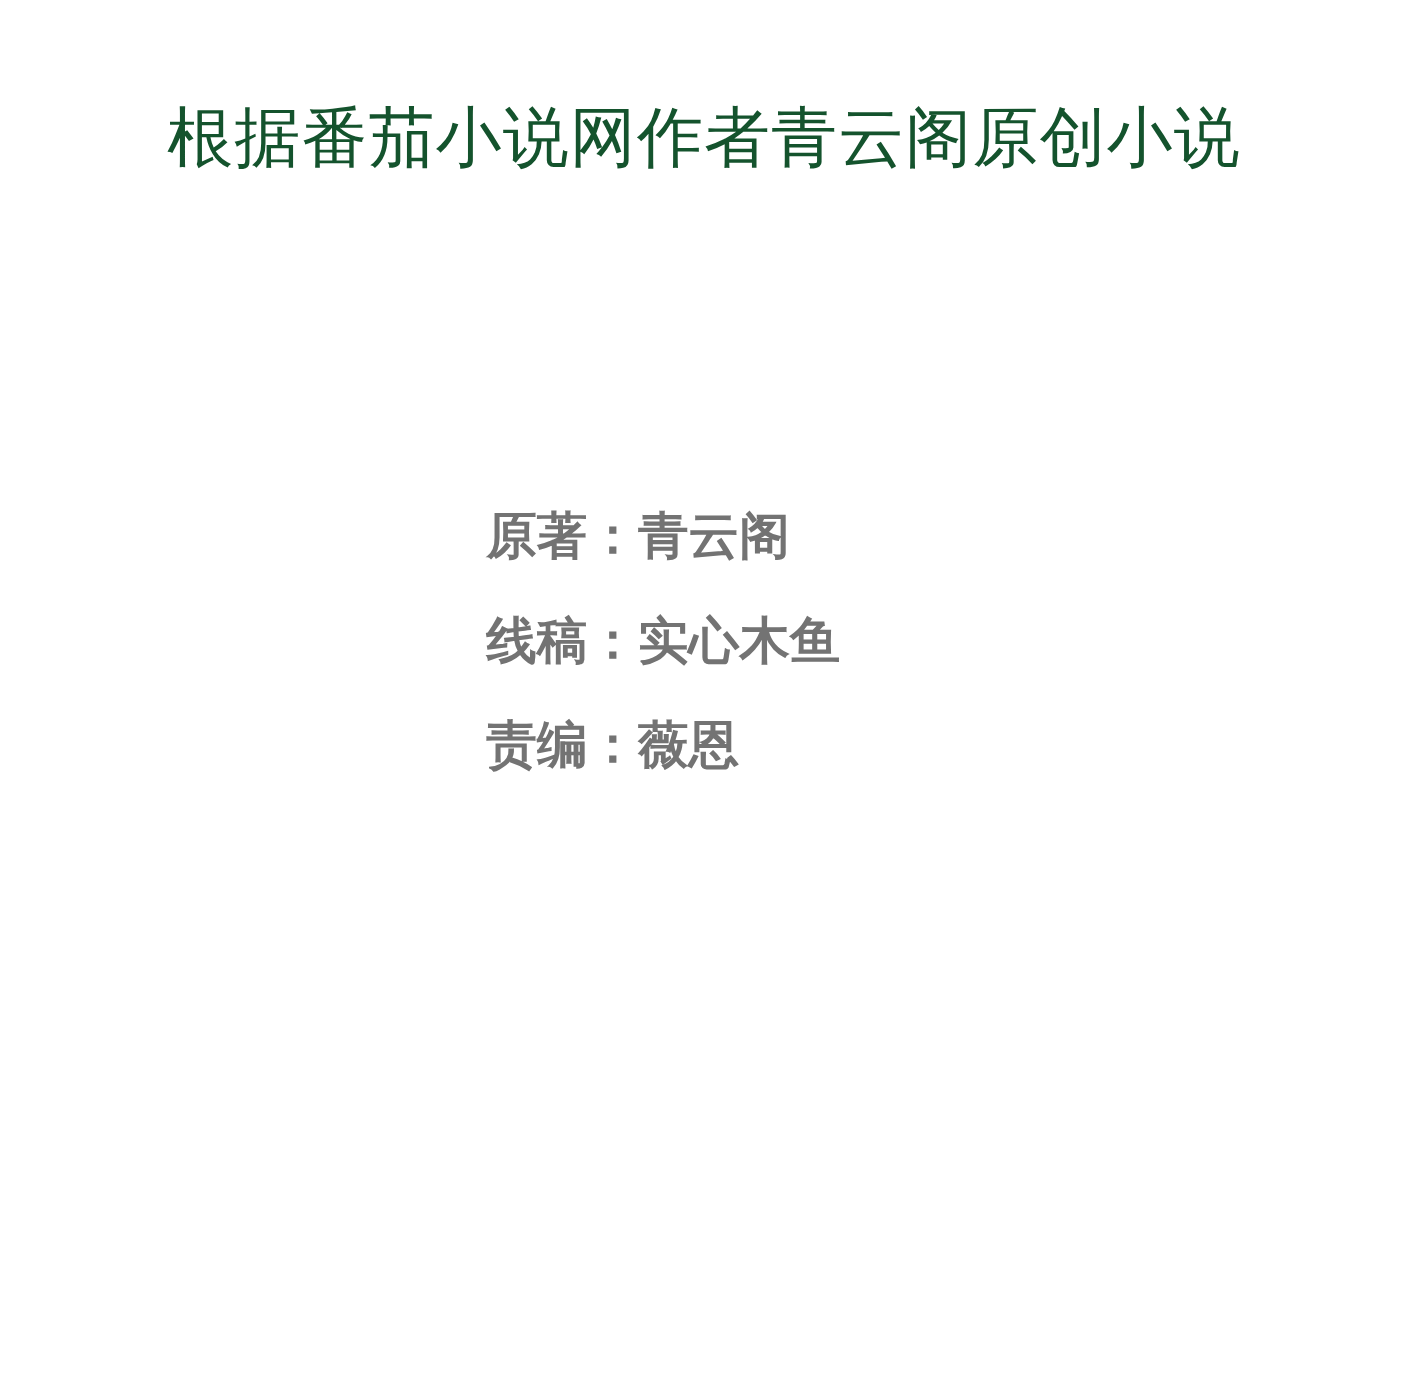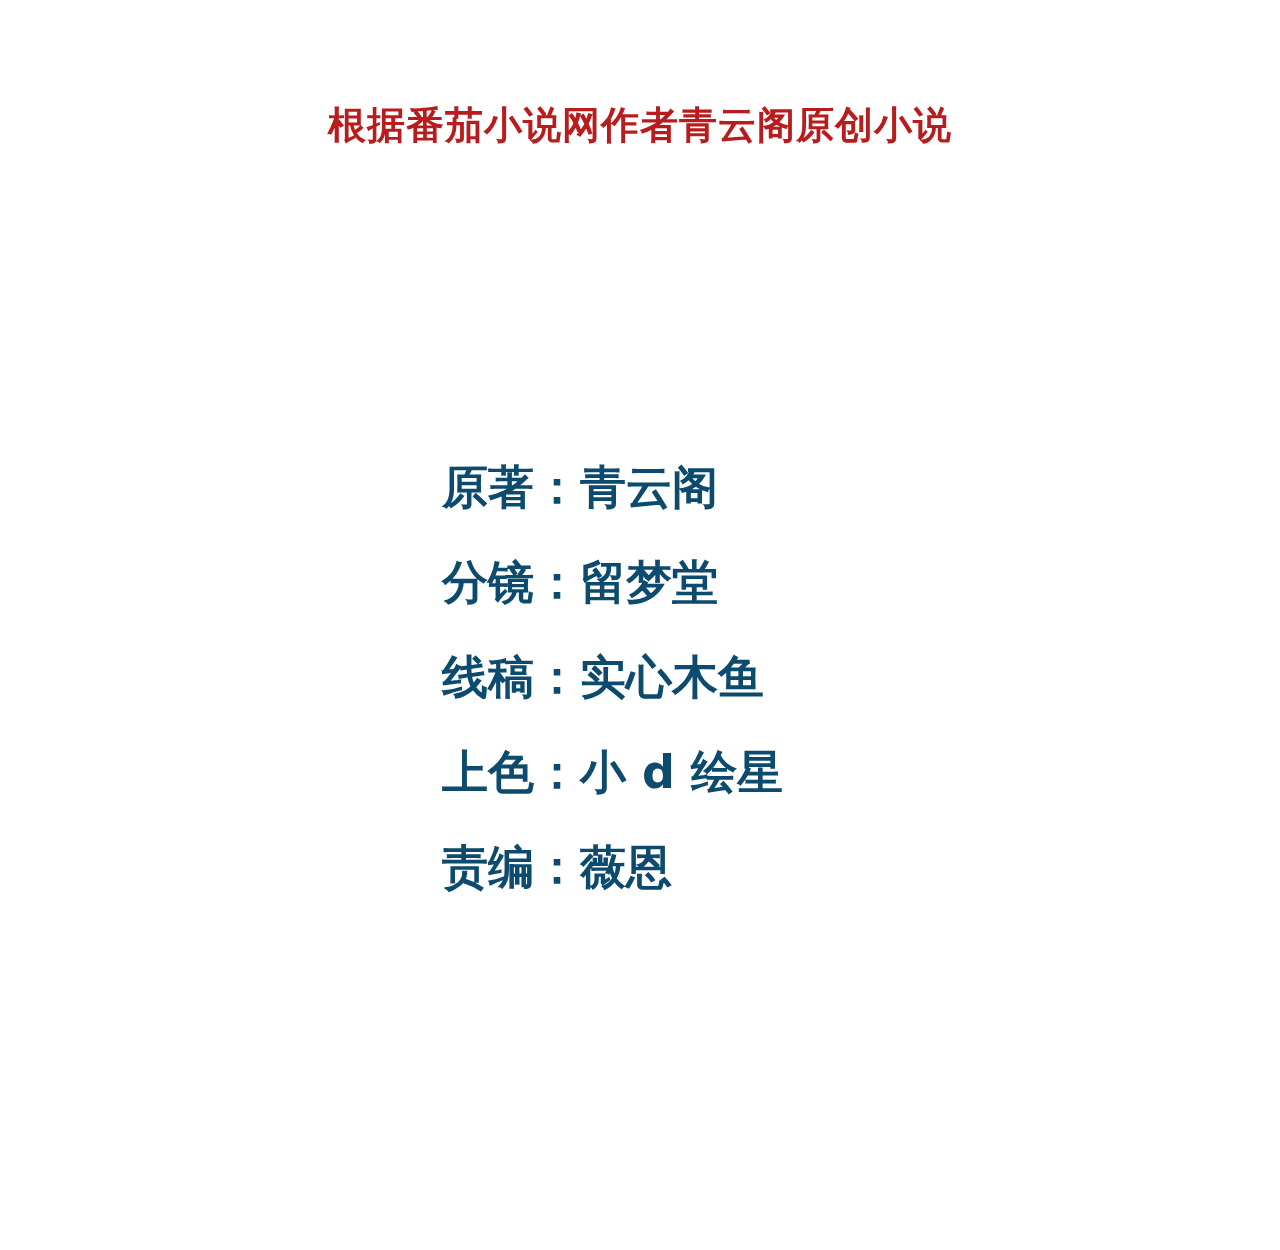"根据番茄小说网作者青云阁原创小说" .header-line { color: #b91c1c -> #14532d; font-size: 38px -> 60px; font-weight: 700 -> 400 }
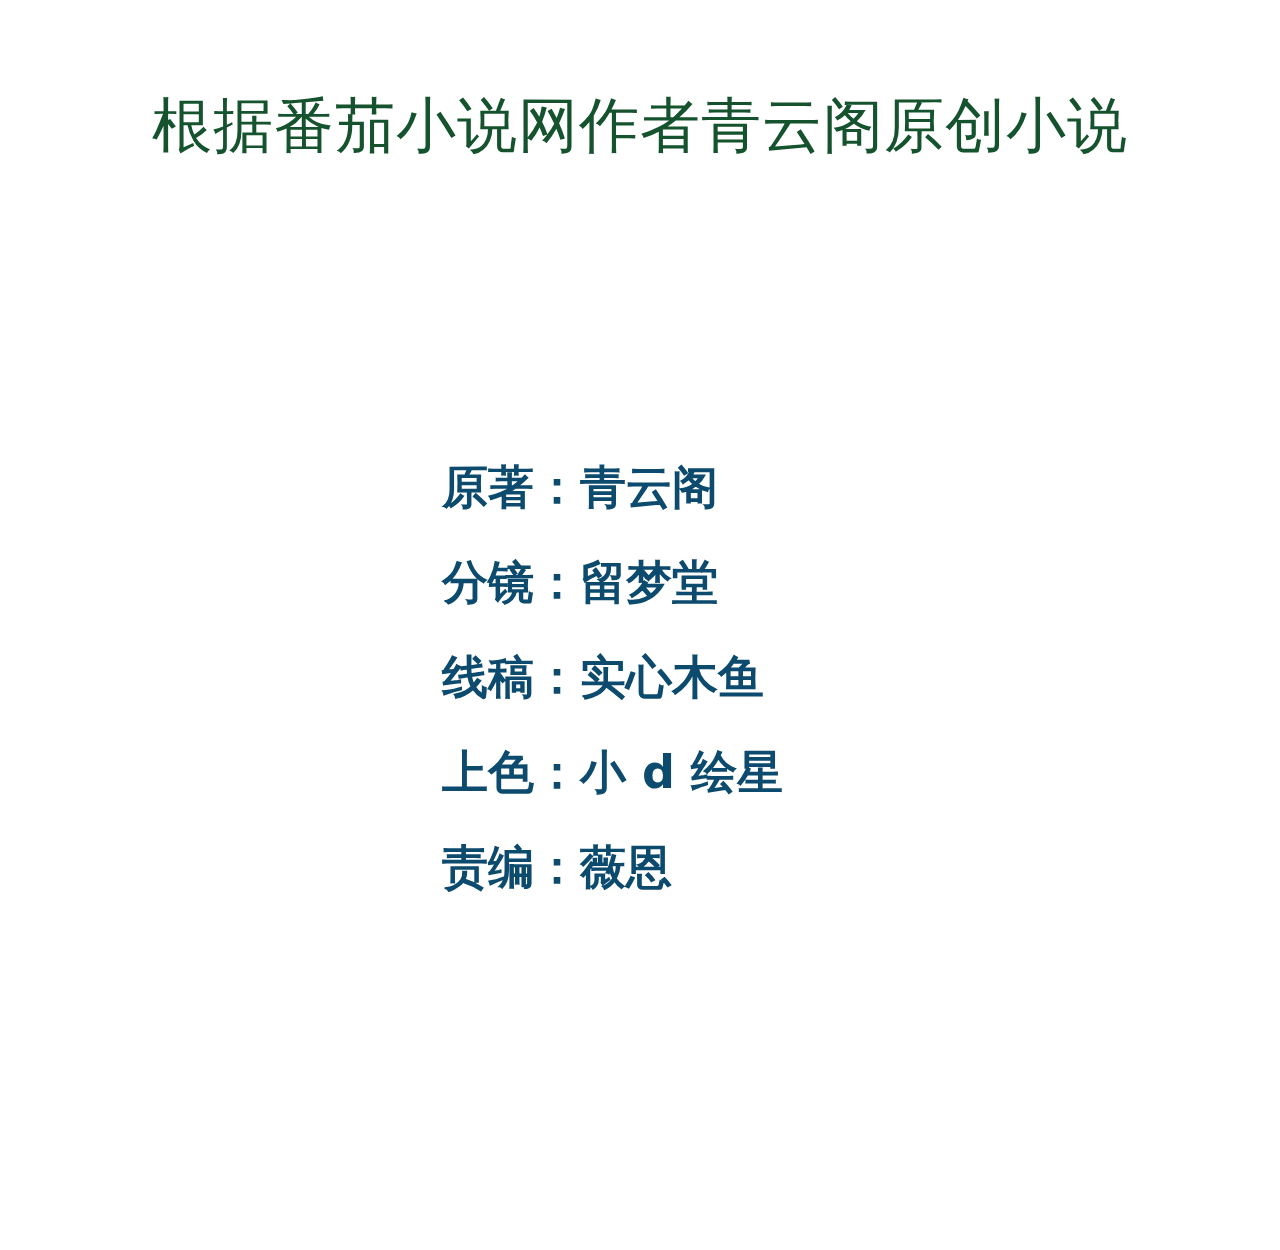"原著：青云阁" .credit-row { color: #0c4a6e -> #737373 }
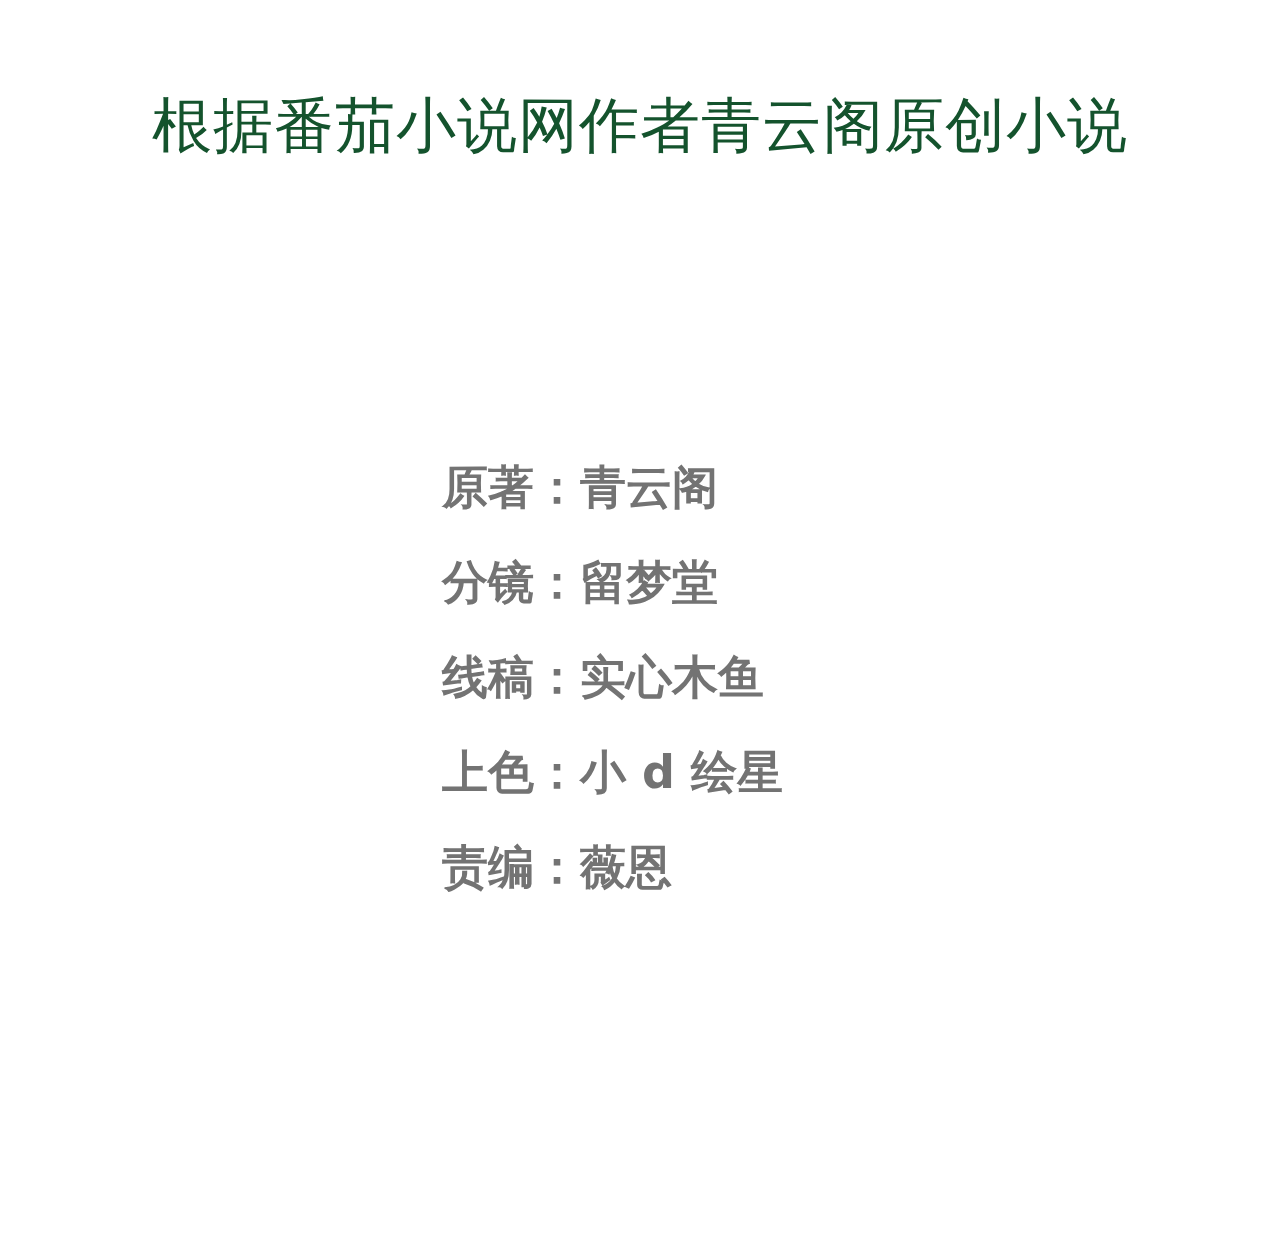"分镜：留梦堂" div.credit-row { html: <div>分镜：留梦堂</div> -> none }
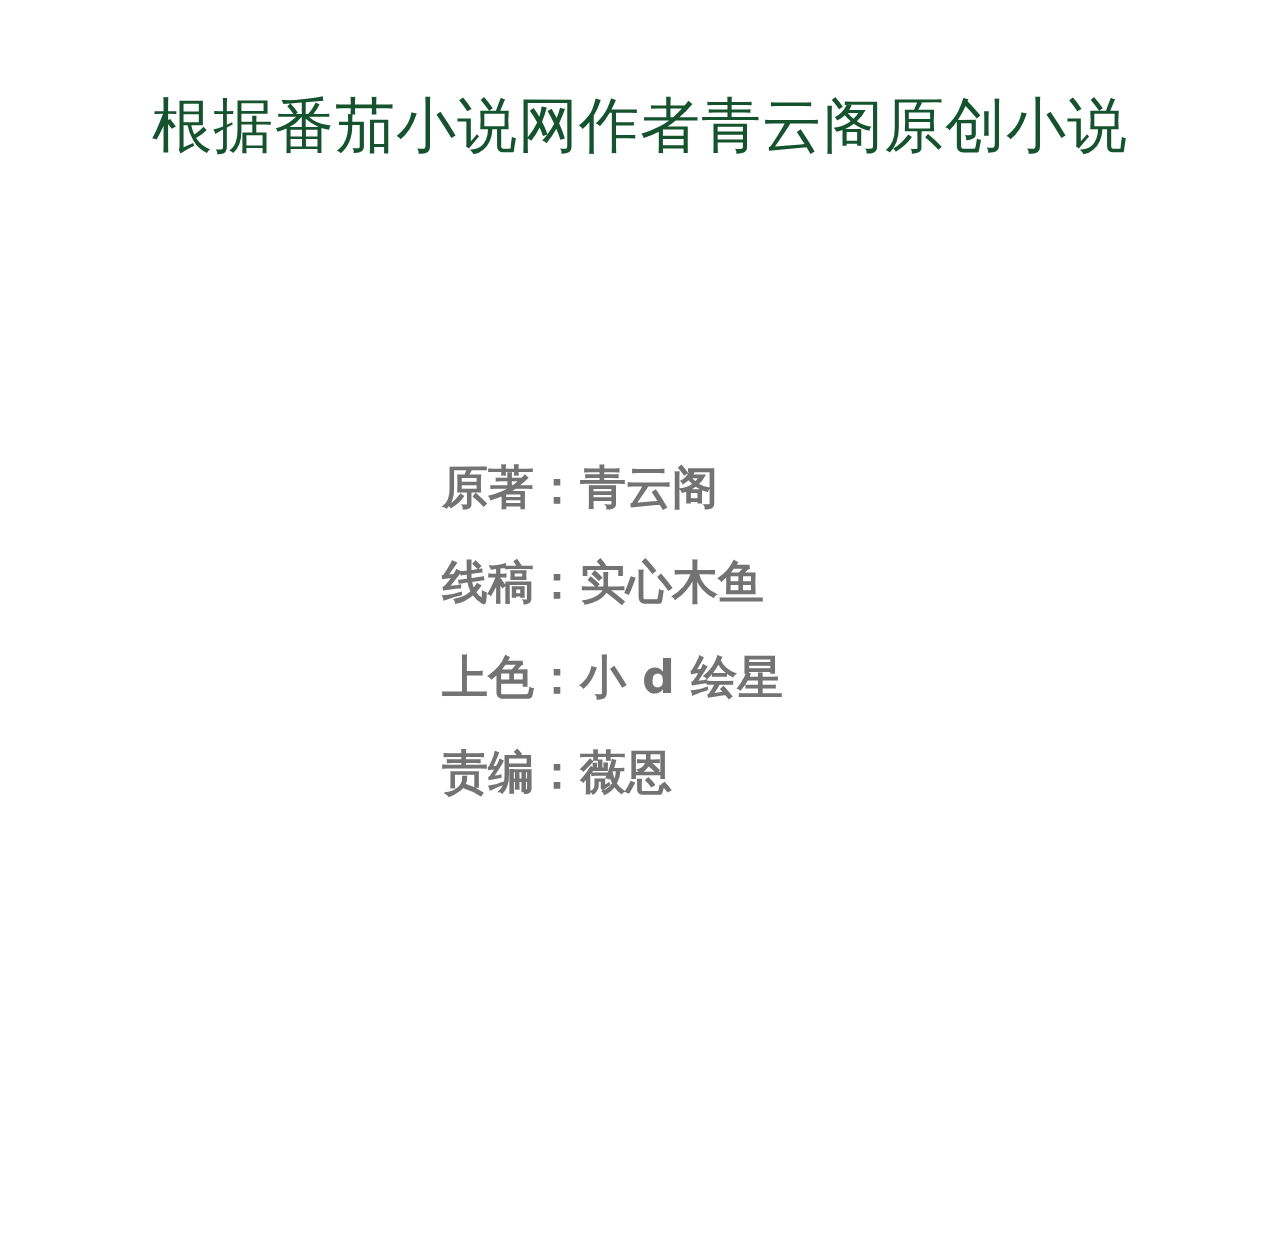"上色：小 d 绘星" div.credit-row { html: <div>上色：小 d 绘星</div> -> none }
